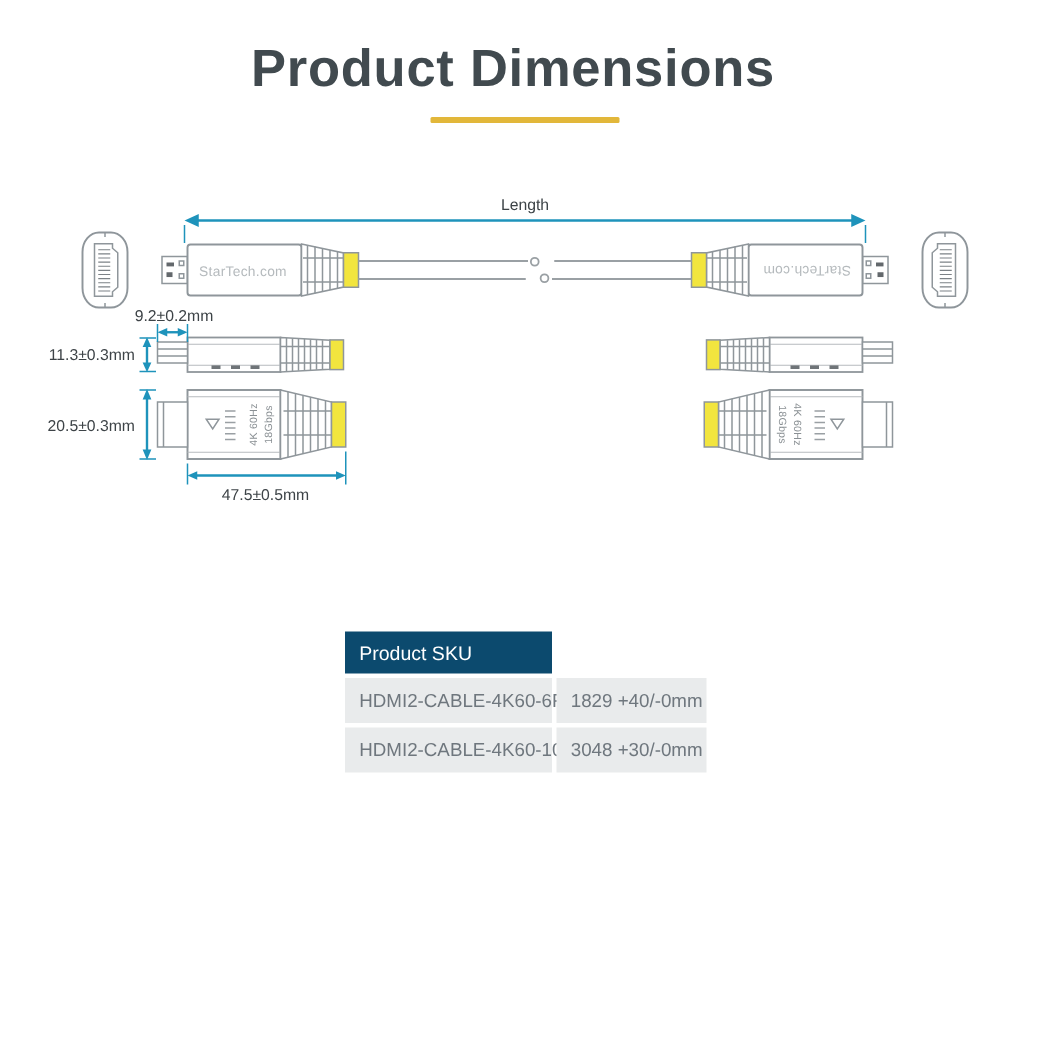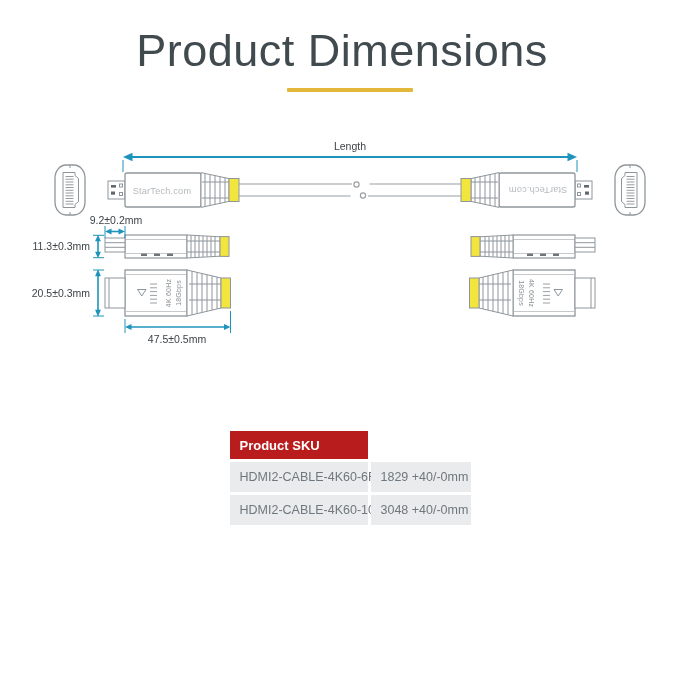"Product Dimensions" h1.title { font-size: 45px -> 35px; font-weight: 400 -> 700 }
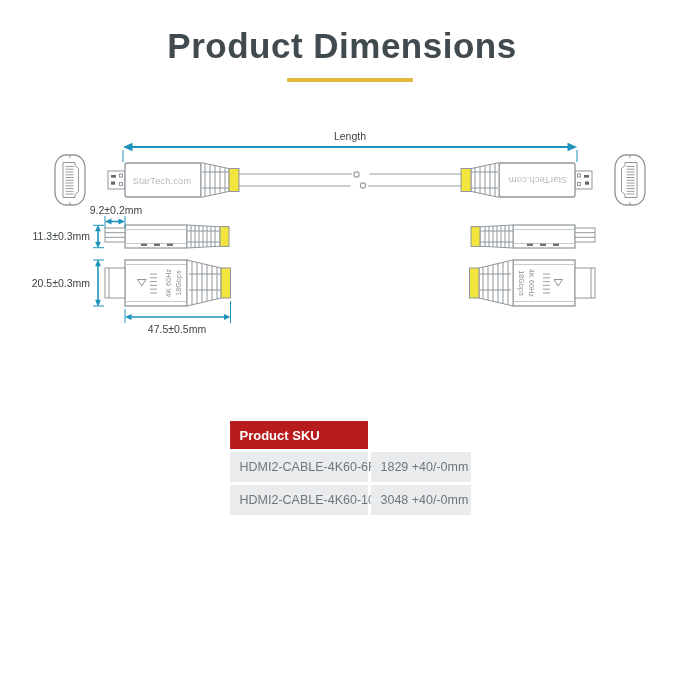"Product SKU" .th { background: #b91c1c -> #0c4a6e; font-weight: bold -> normal }
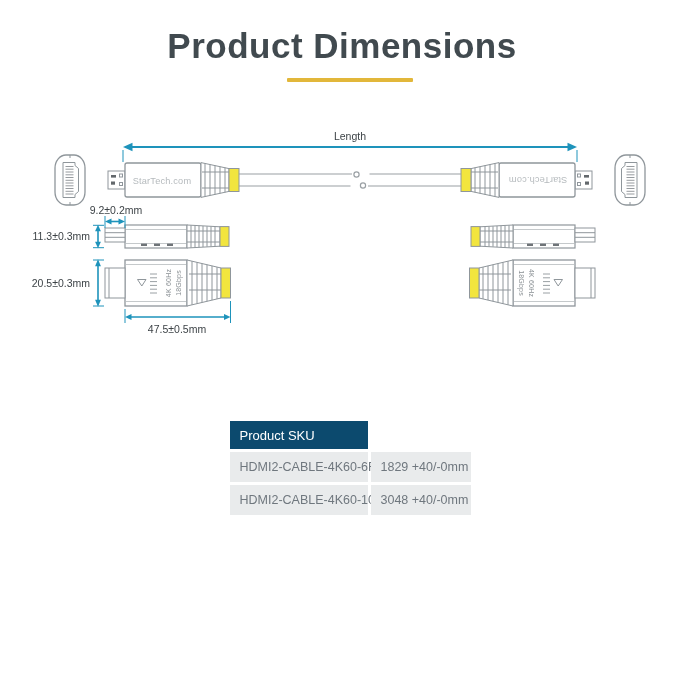"3048 +40/-0mm" div.td { text: +40/-0mm -> +30/-0mm }
